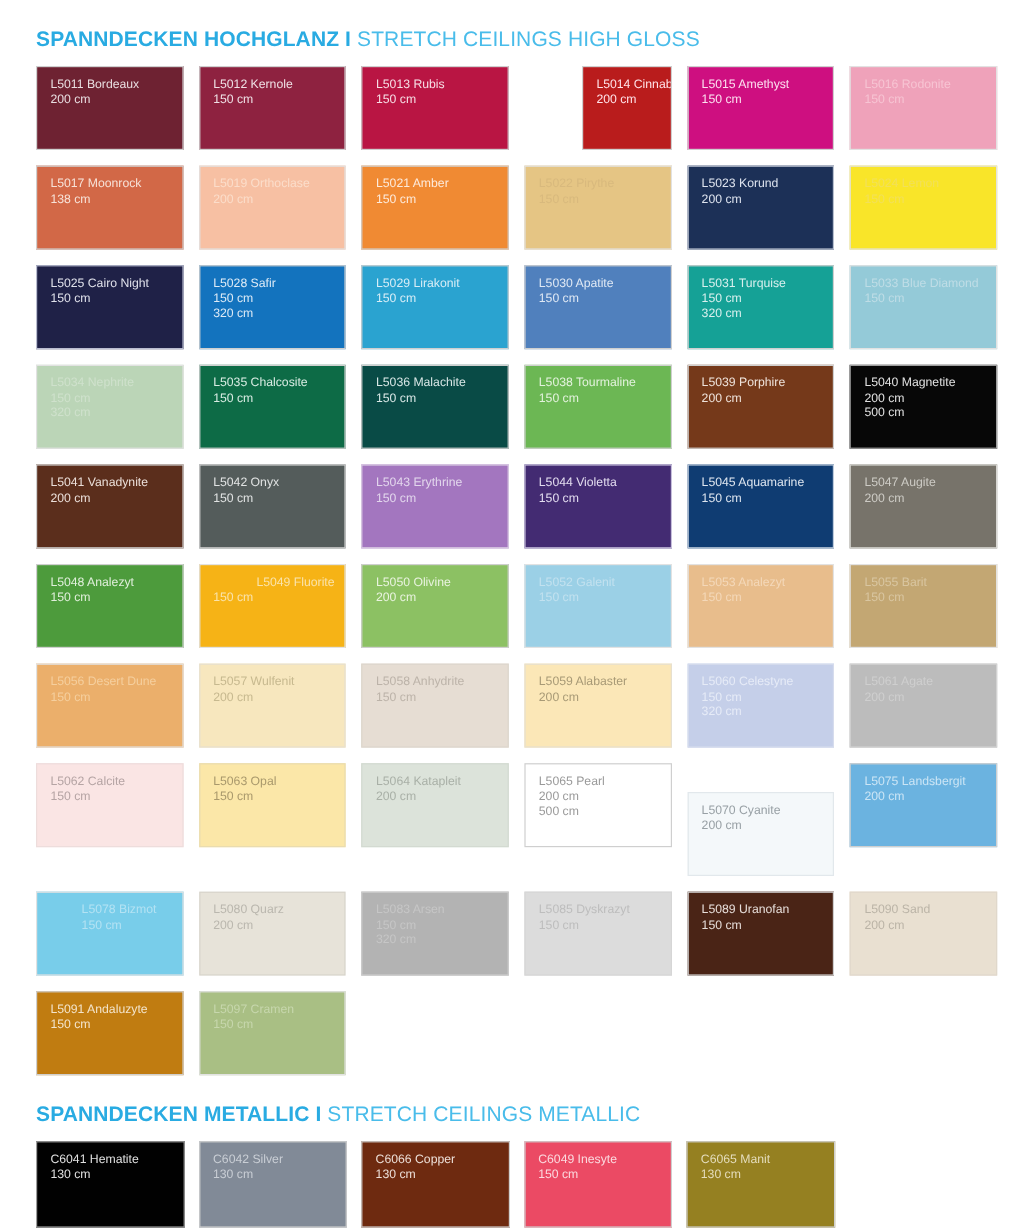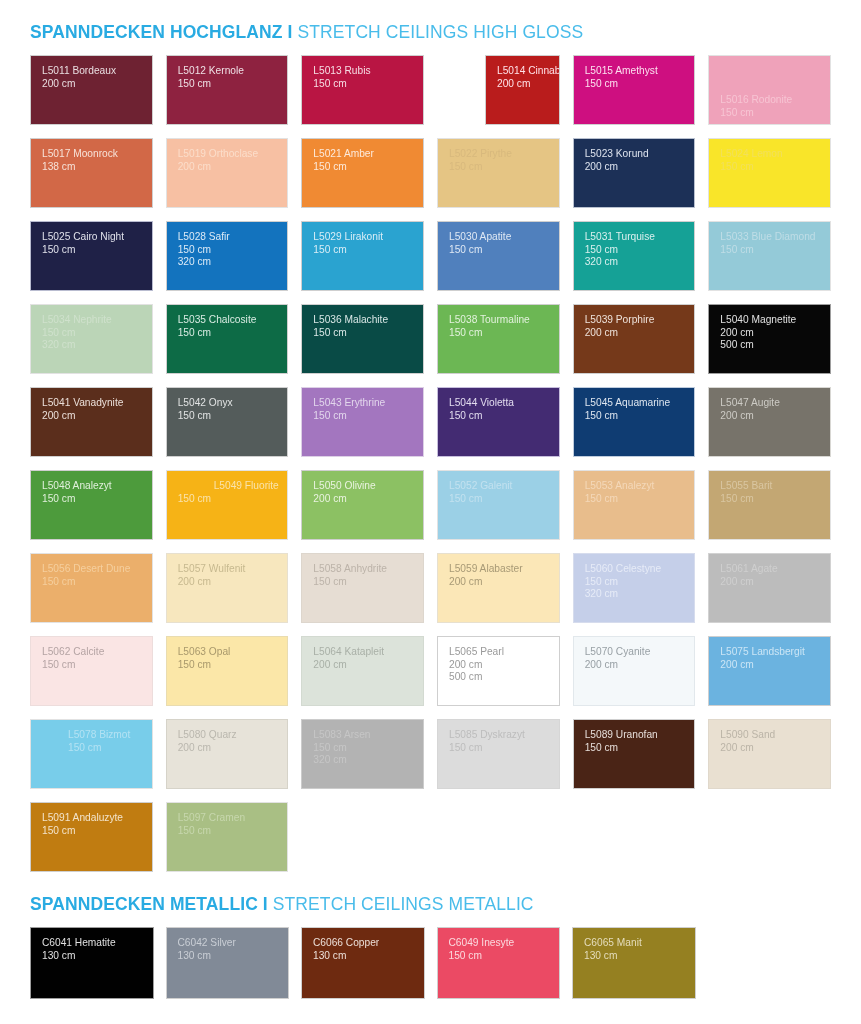"L5016 Rodonite" div.swatch-name { margin-top: 29px -> none }
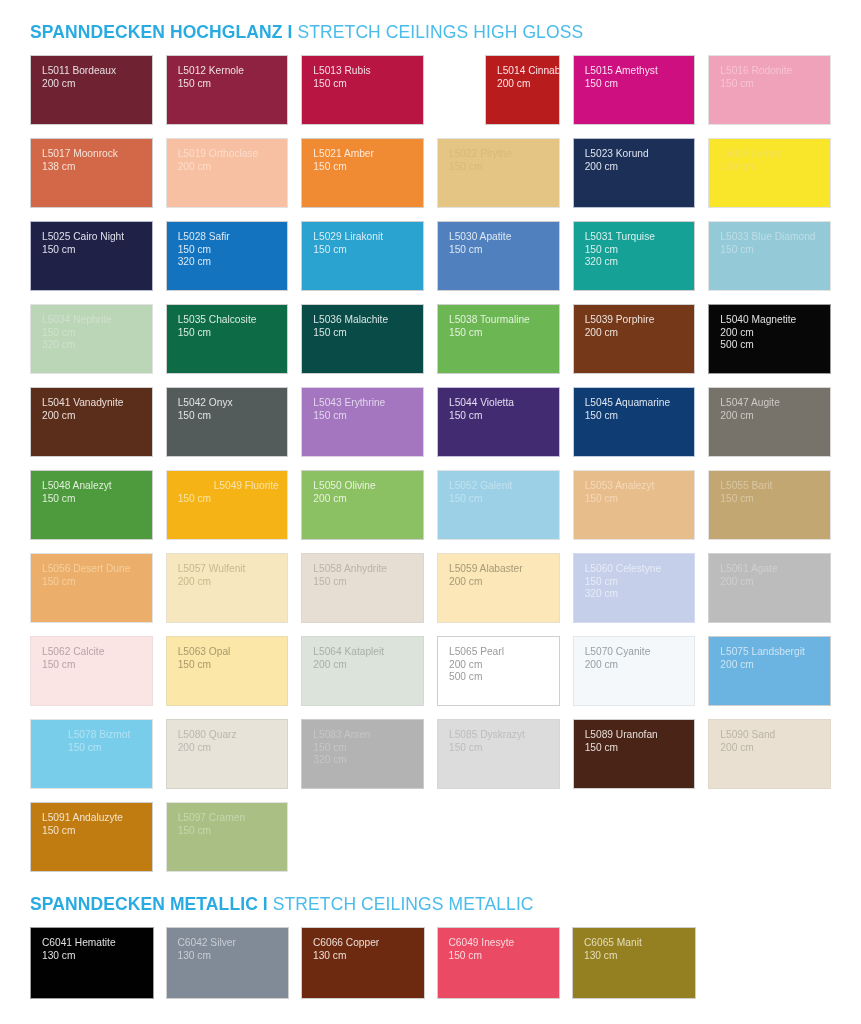"L5070 Cyanite" div.swatch { margin-top: none -> 24px }
